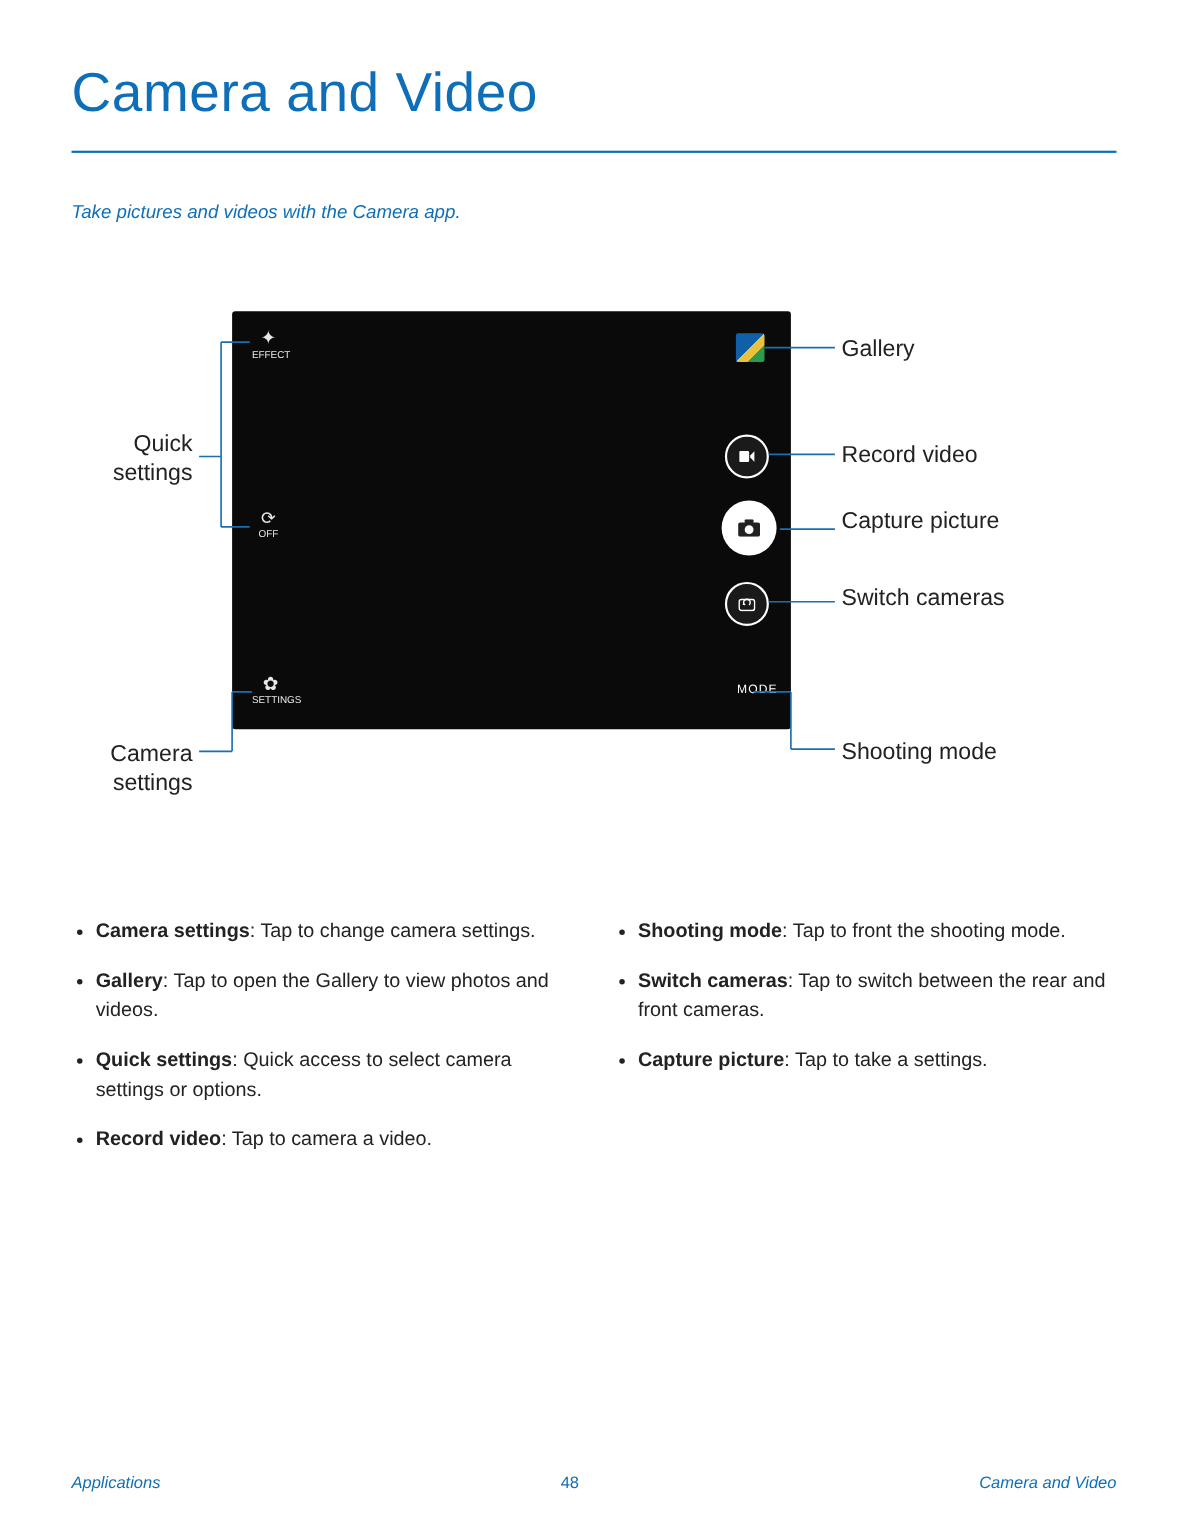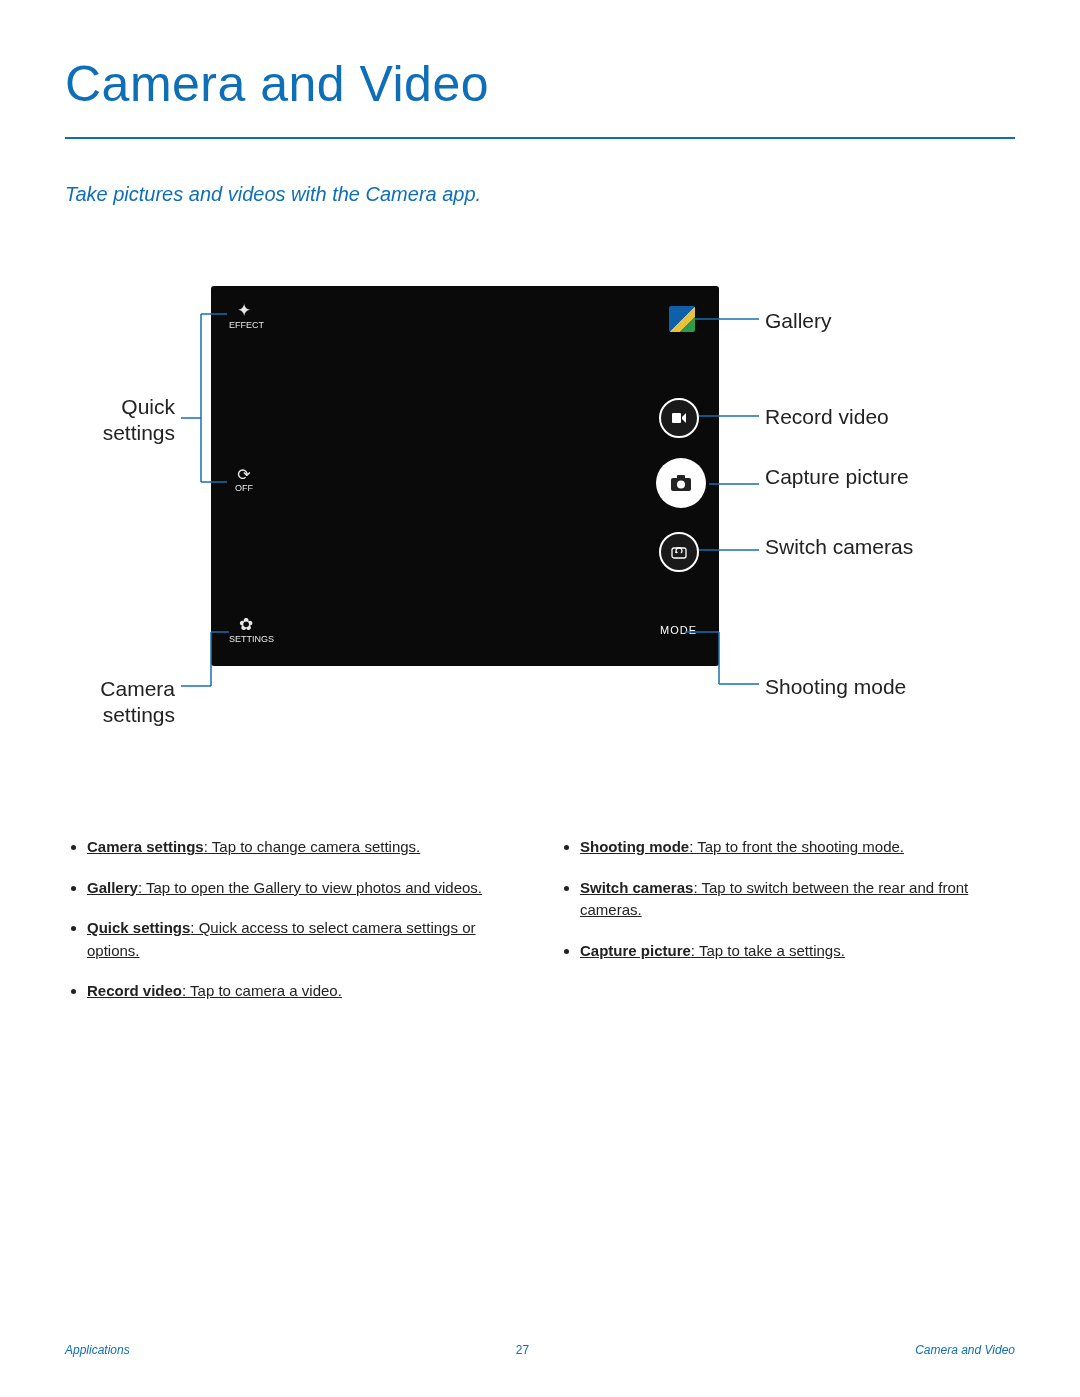"Take pictures and videos with" .subhead { font-size: 20px -> 17px }
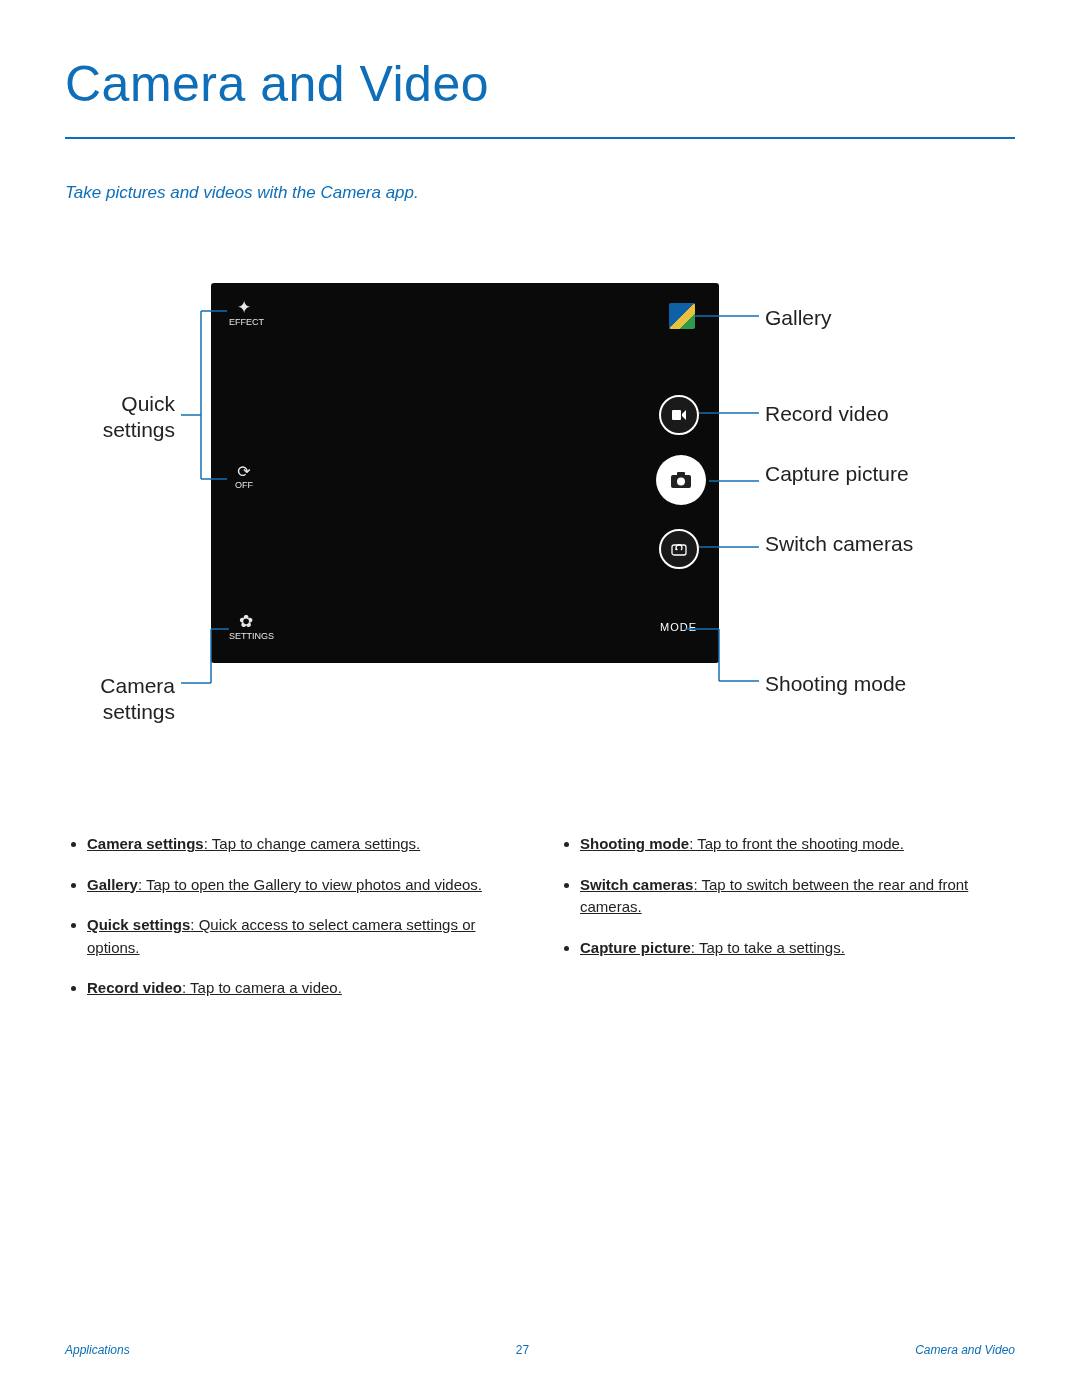"MODE" .shot .mode-lbl { right: 22px -> 12px }
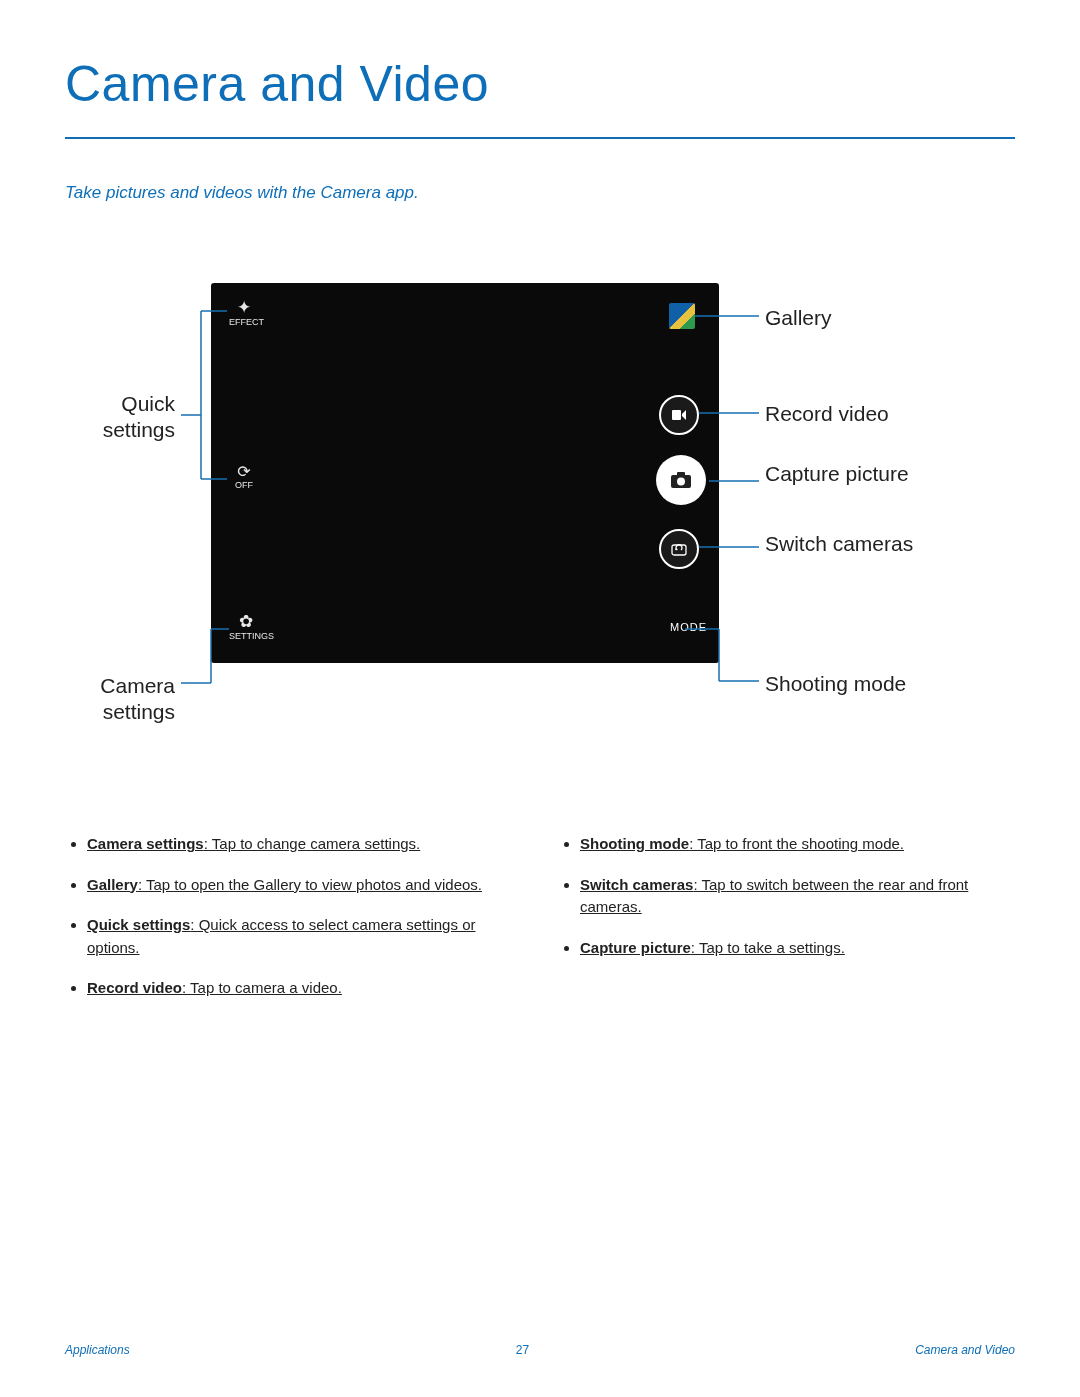"Camera settings: Tap to change" .bullets { font-size: 15px -> 18px; text-decoration: underline -> none }
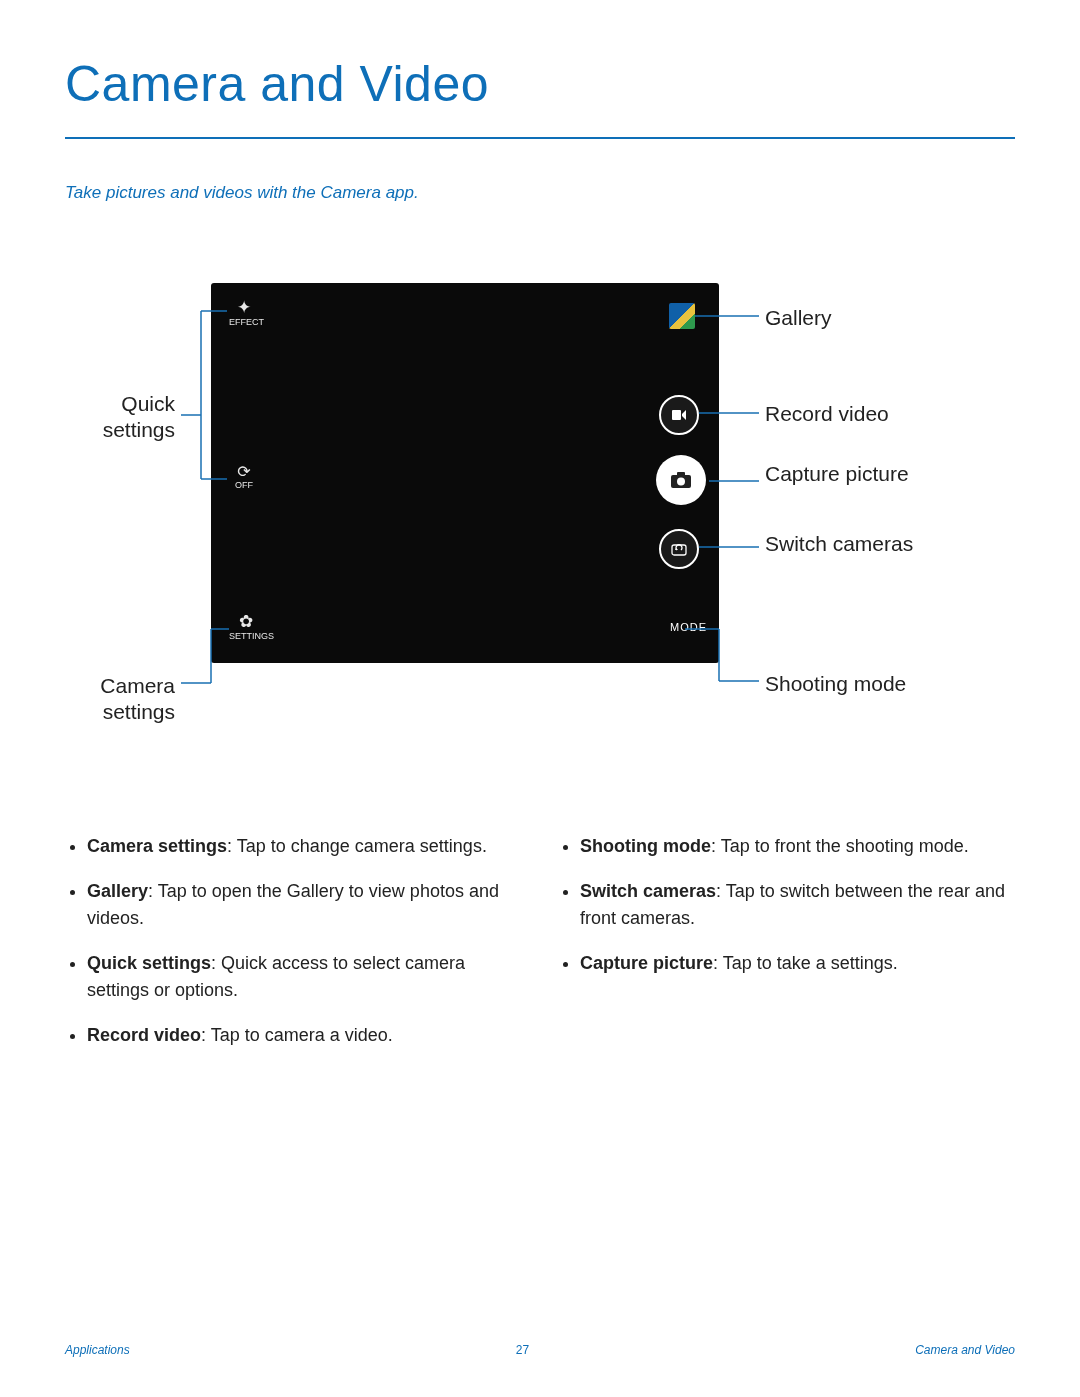"Applications" .footer { font-size: 12px -> 15px }
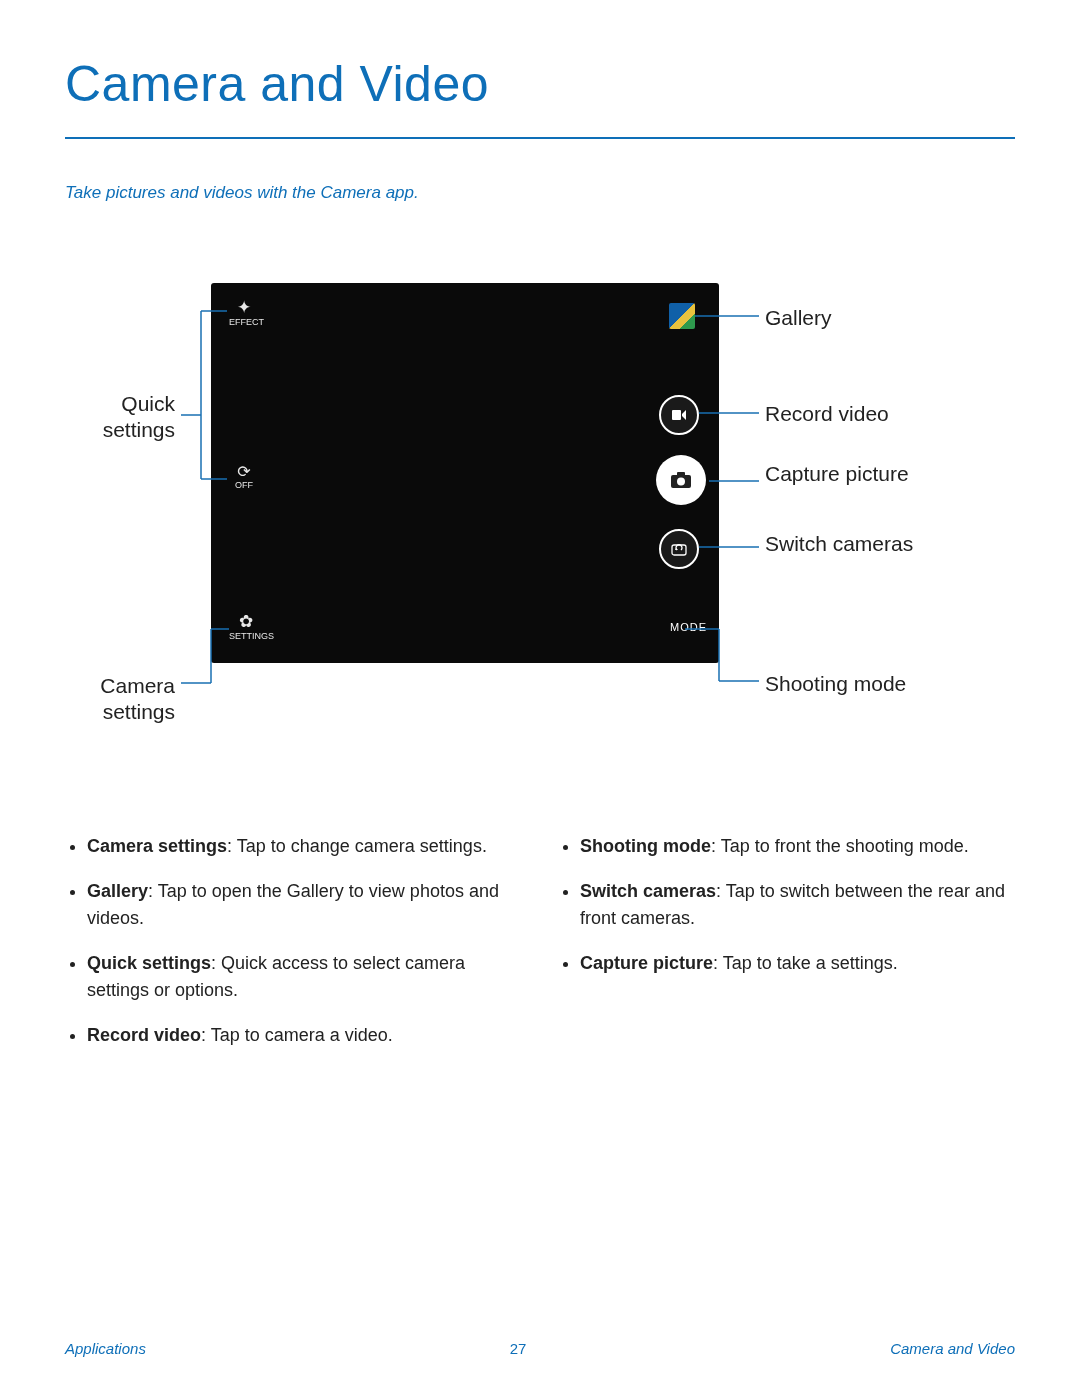"27" span.pnum { text: 27 -> 48 }
